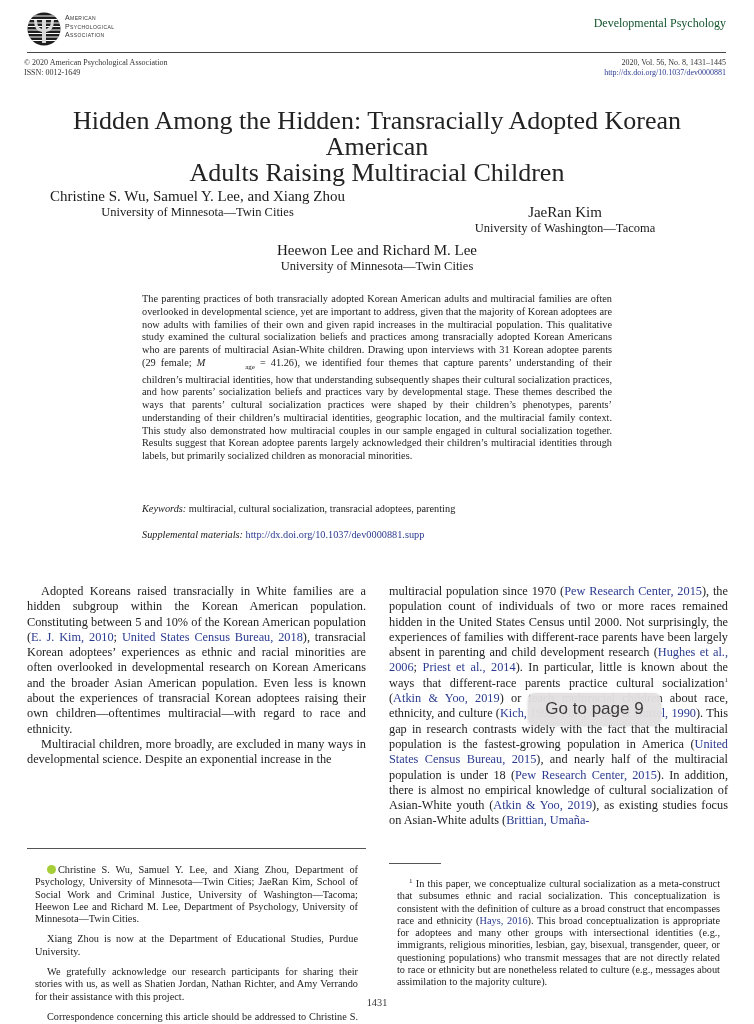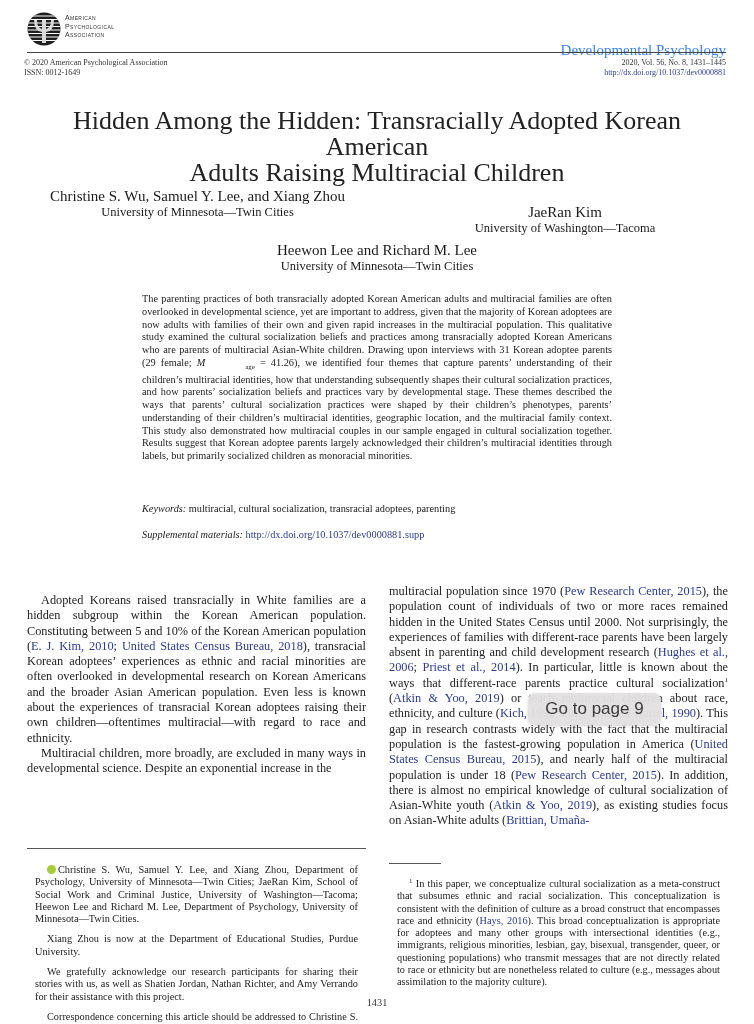"Developmental Psychology" .journal { color: #3b82f6 -> #14532d; font-size: 15px -> 12px; top: 42px -> 16px }
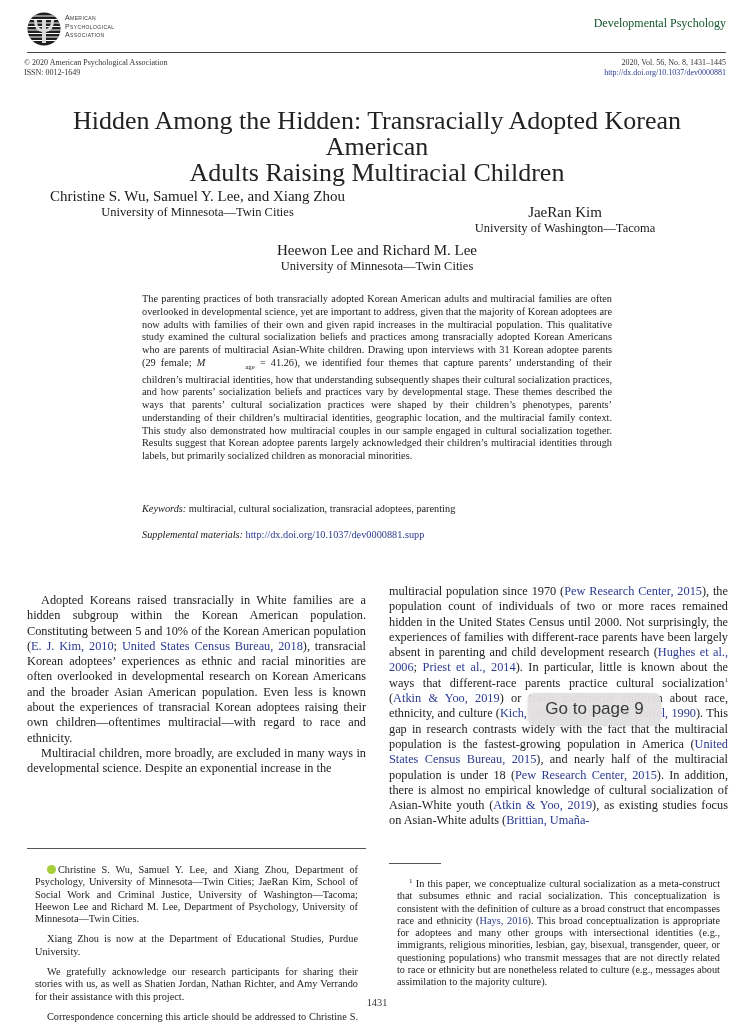"Adopted Koreans raised transracially in" .col-left { margin-top: 9px -> none }
